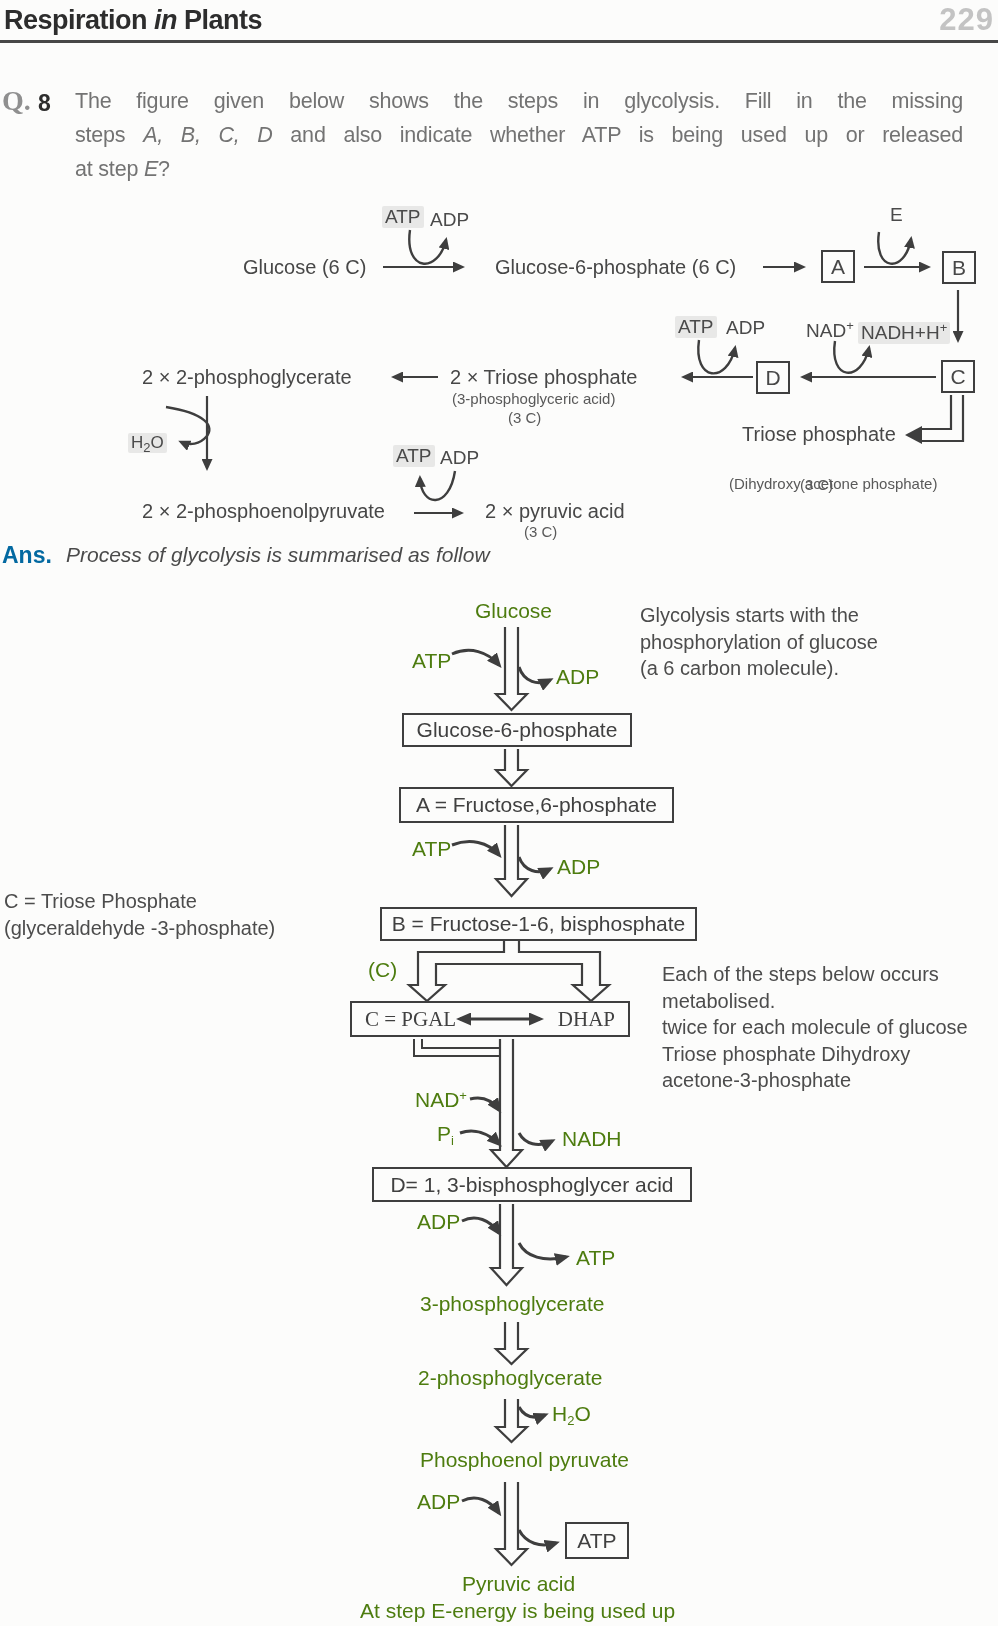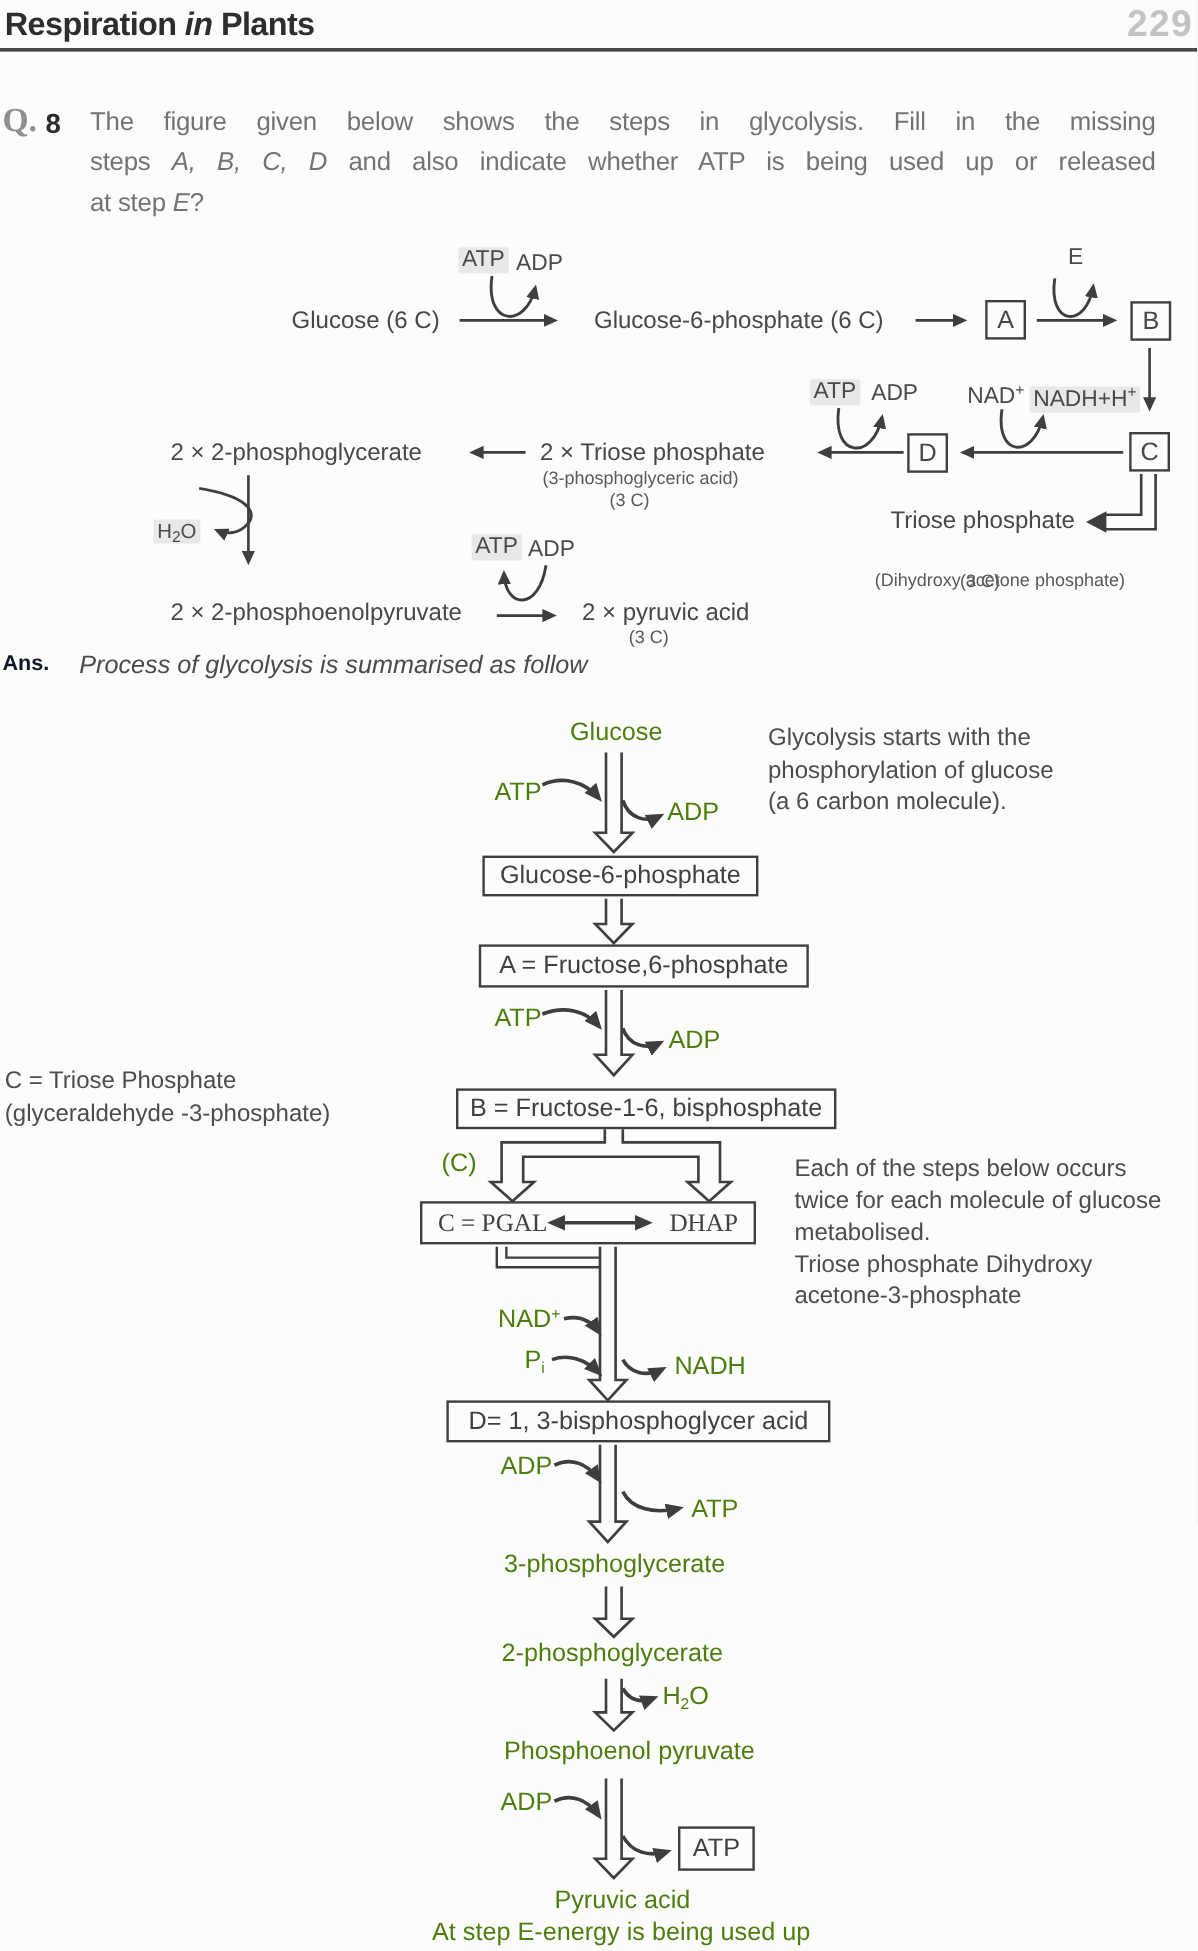"Ans." .ansl { color: #0f172a -> #0369a1; font-size: 18px -> 23px }
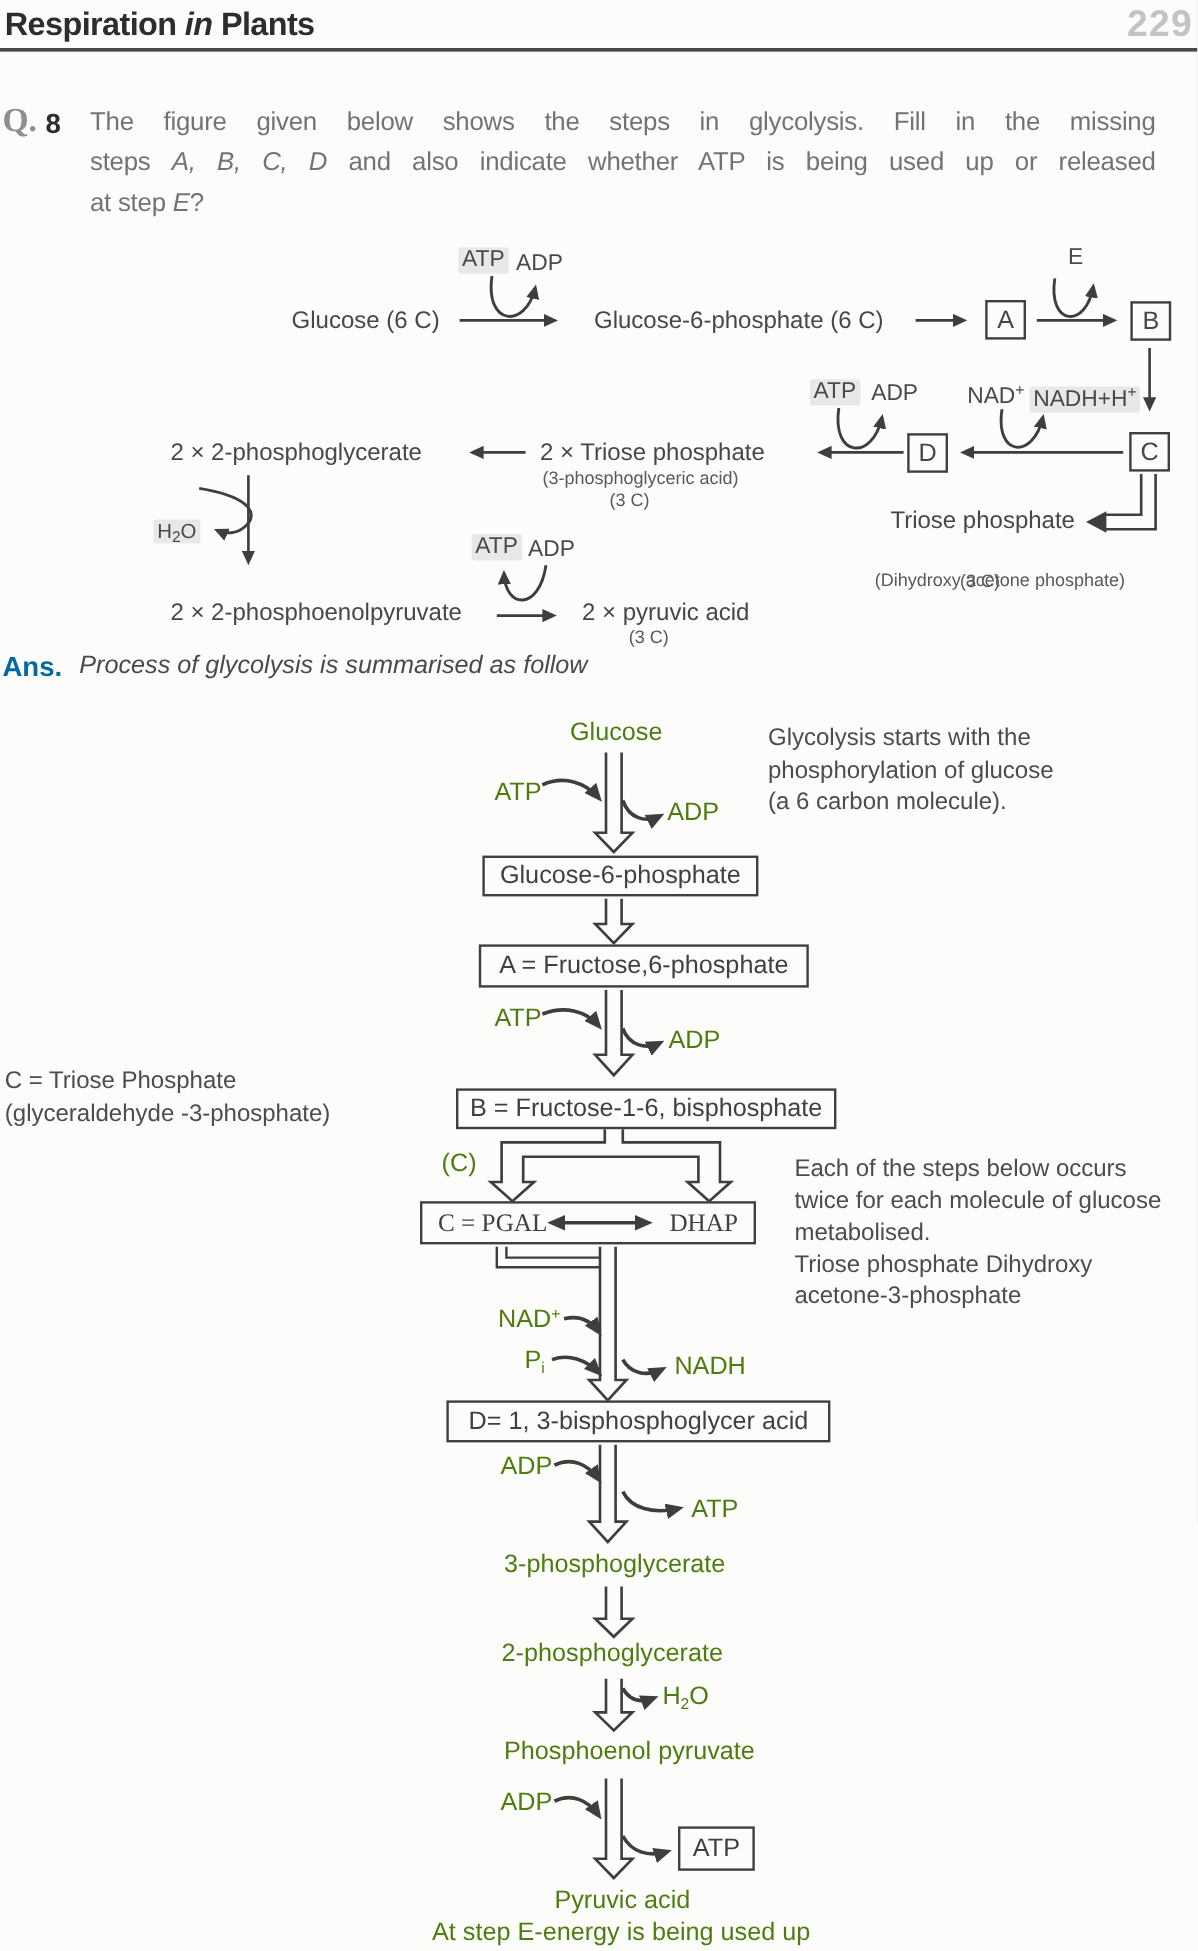"twice for each molecule of" div { order: before "metabolised." -> after "metabolised." }
